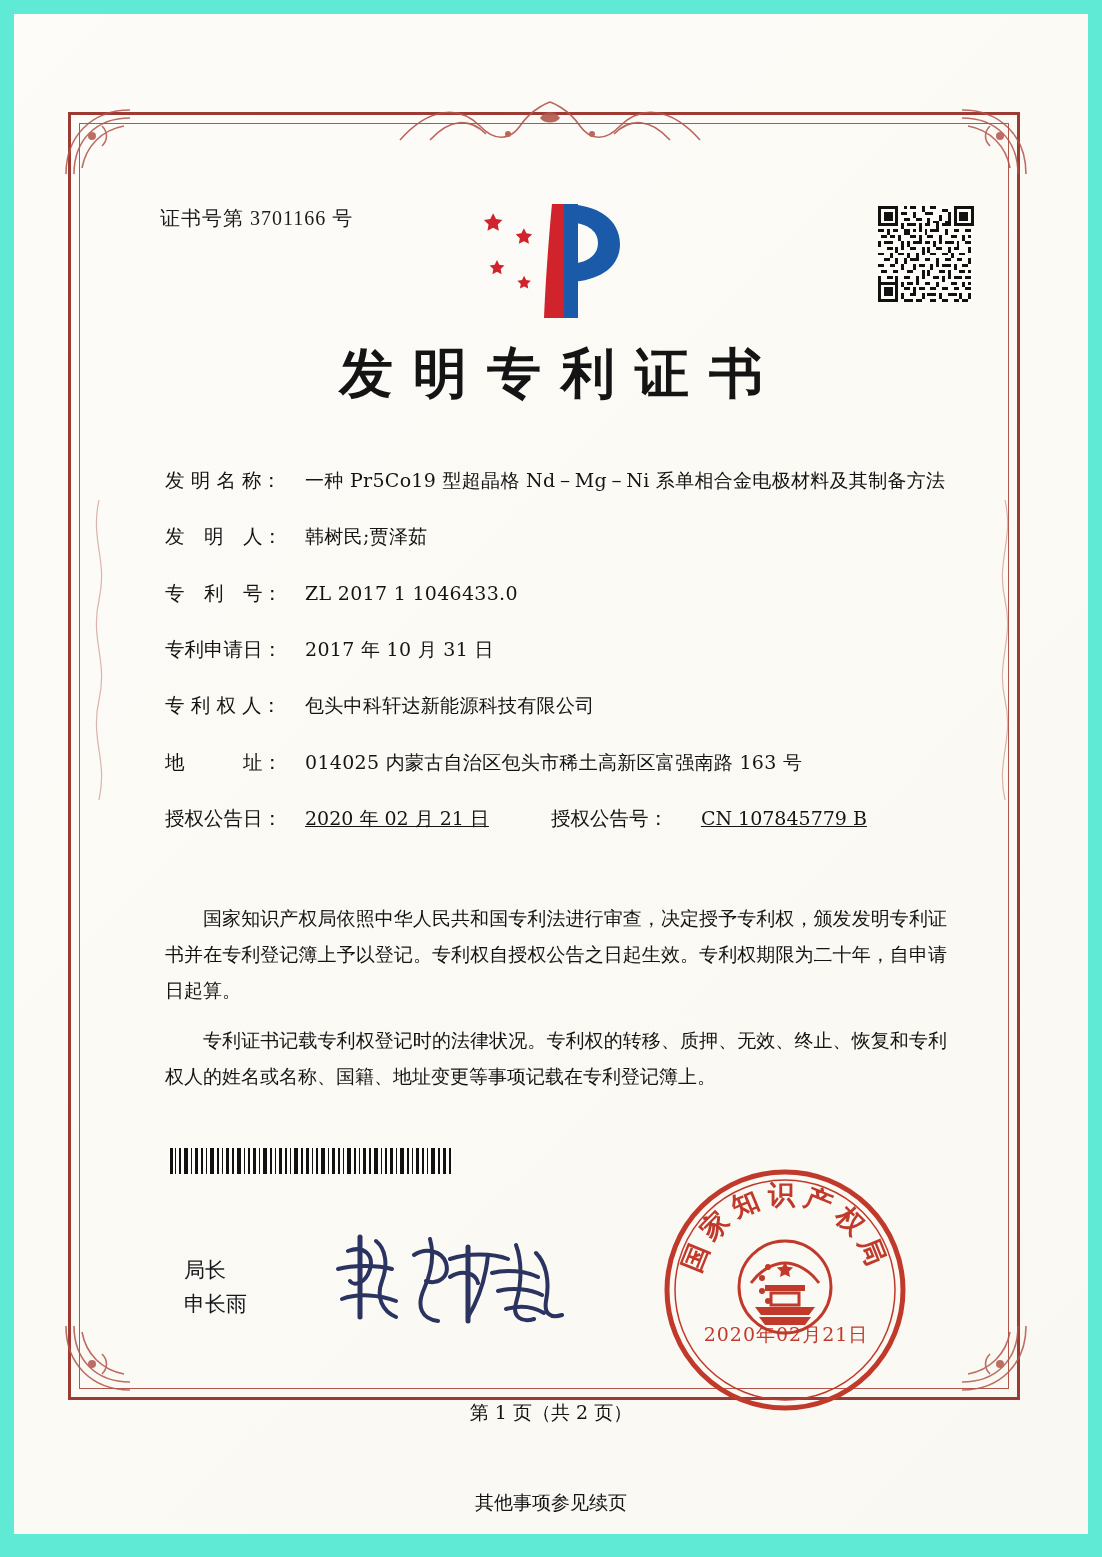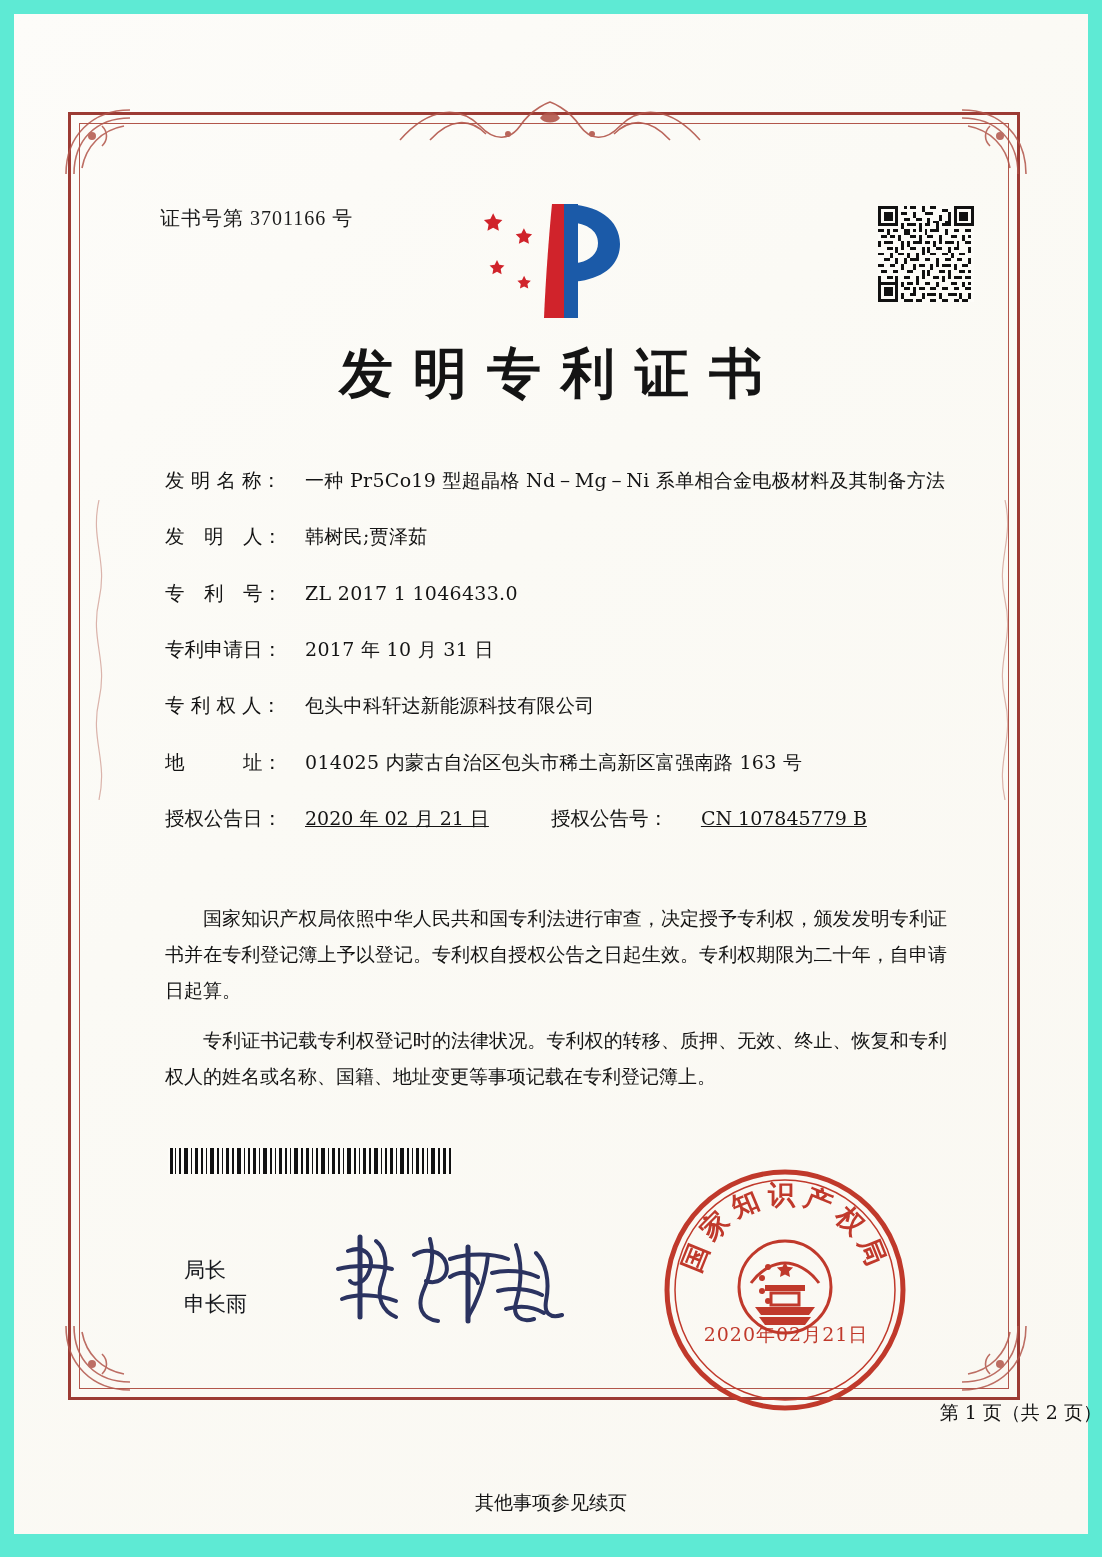"第 1 页（共 2 页）" .page-no { text-align: right -> center }
